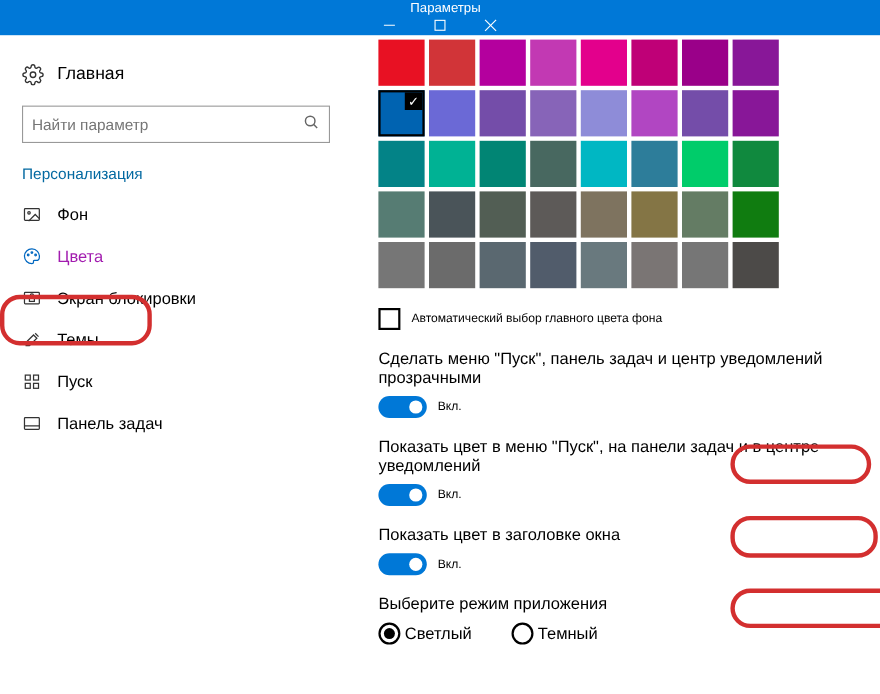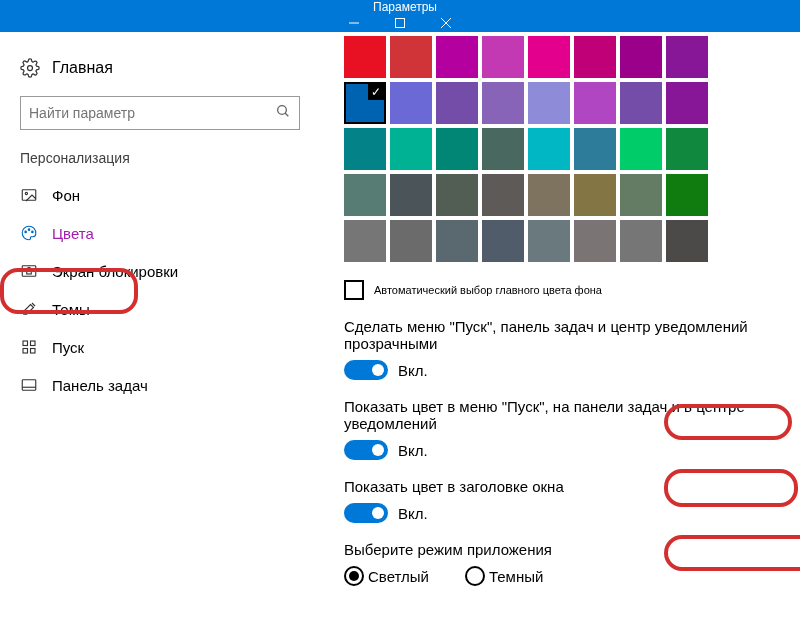"Персонализация" .category-label { color: #404040 -> #0369a1 }
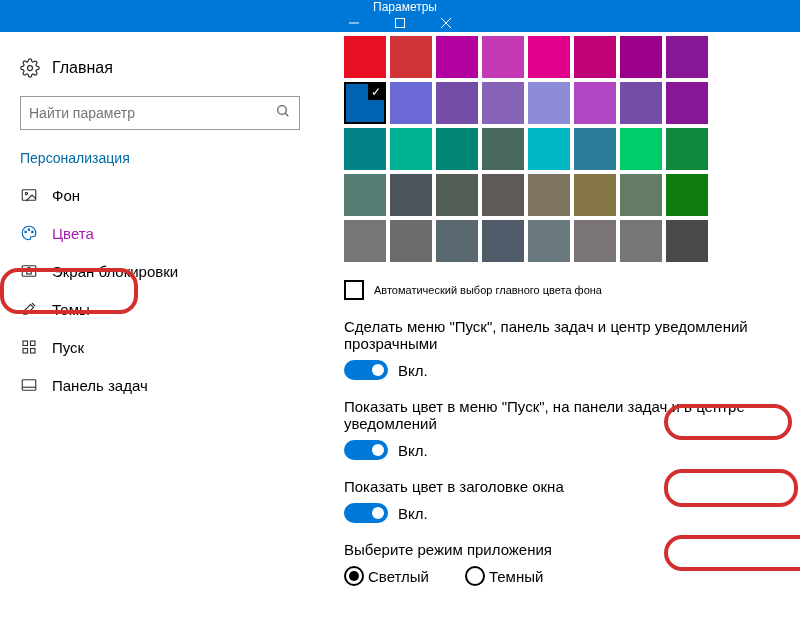"Вкл." .toggle-state { font-size: 15px -> 11px }
